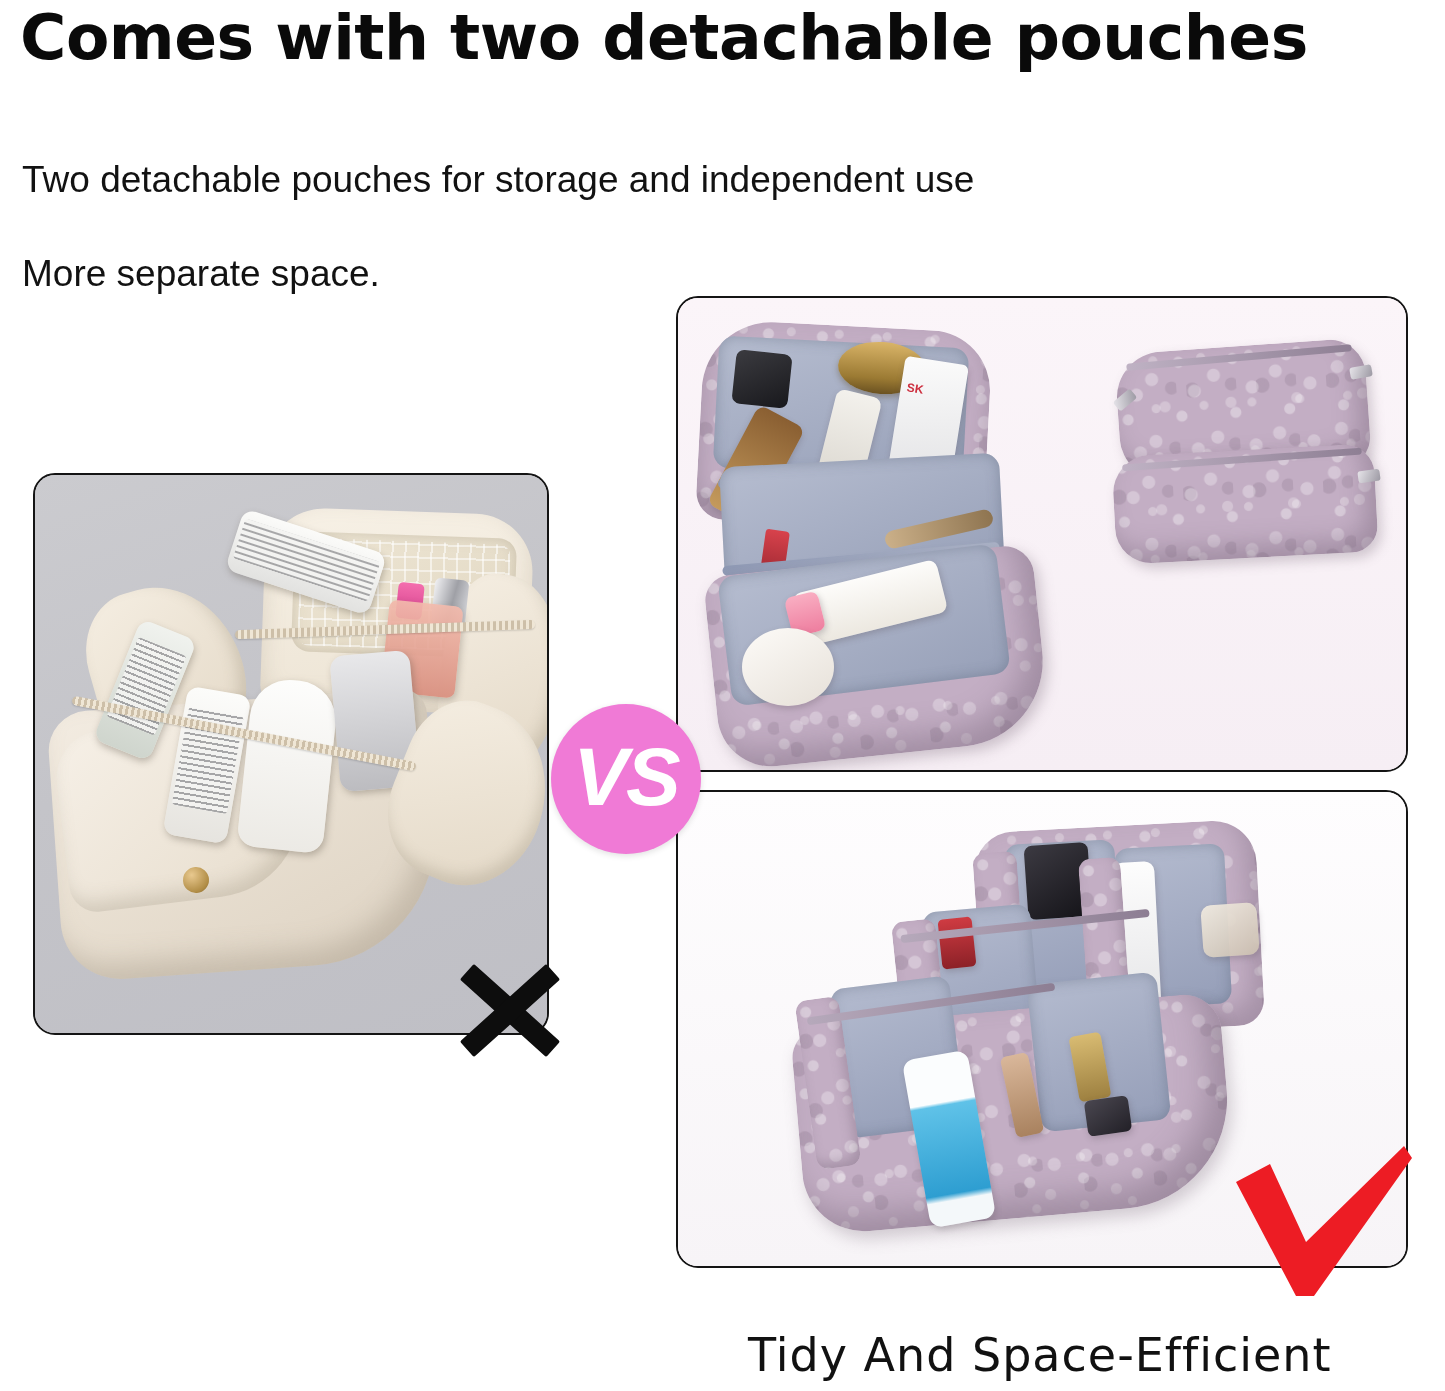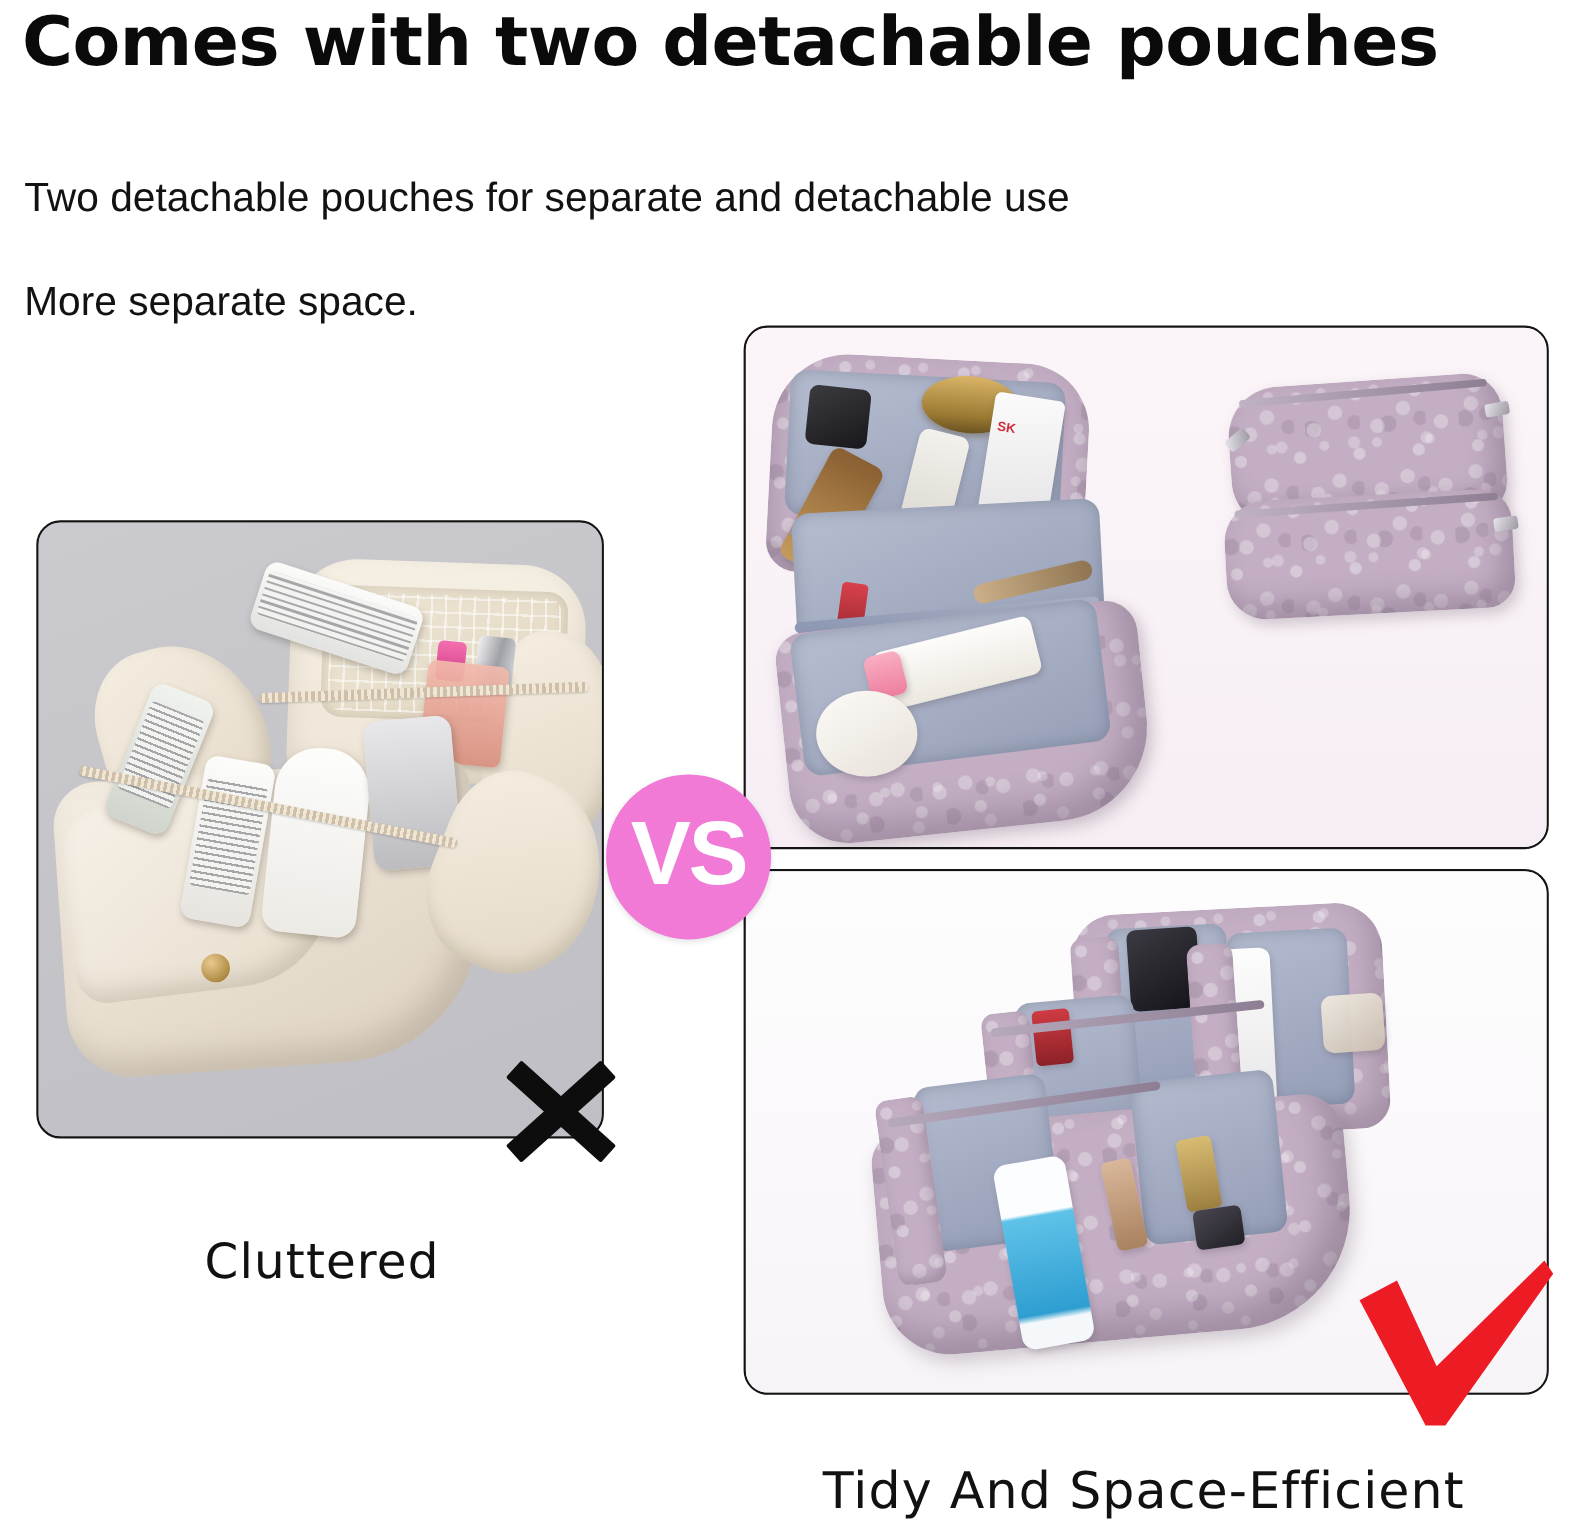"Two detachable pouches for separate" div.subtitle { text: separate and detachable -> storage and independent }
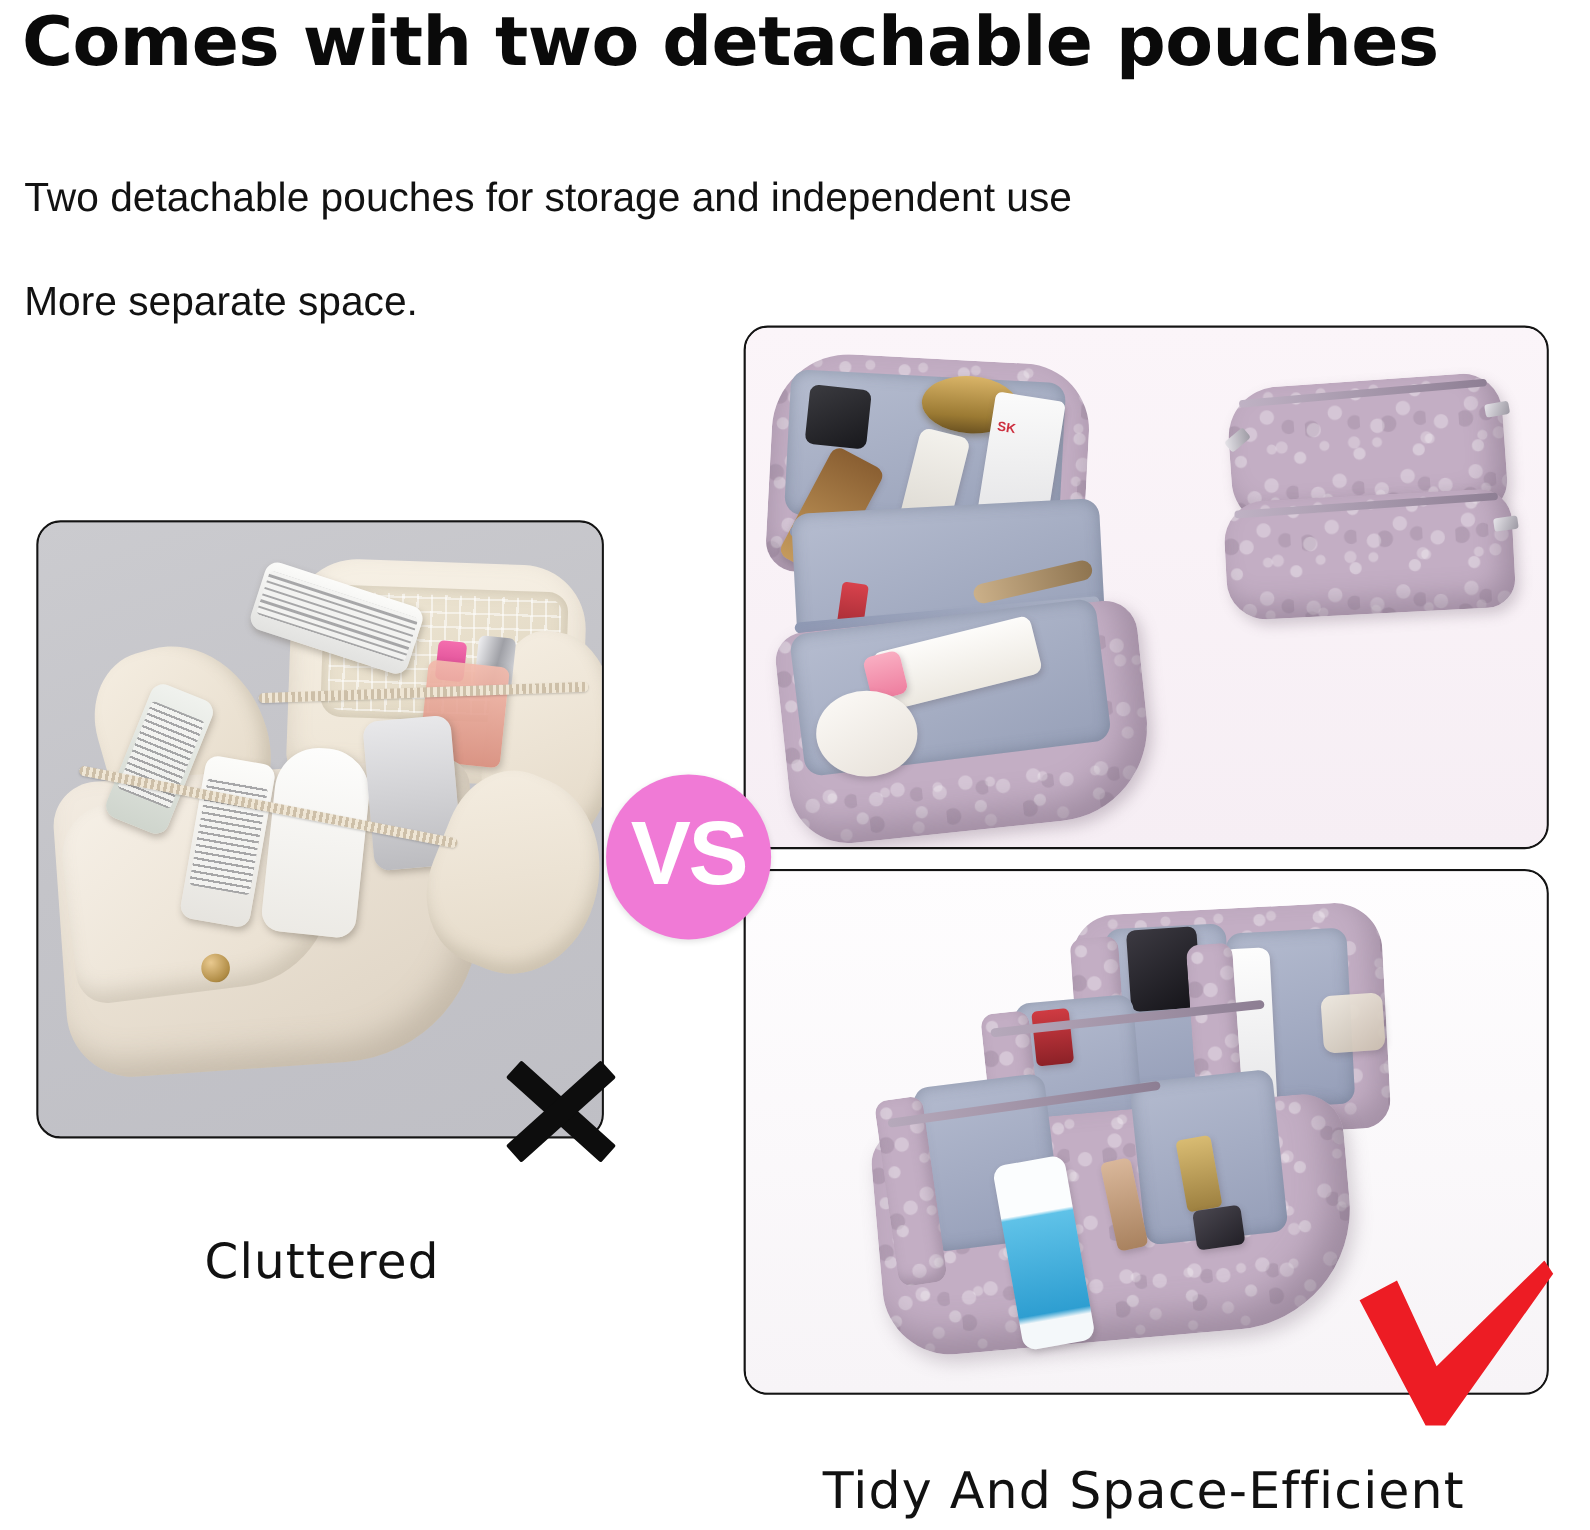"VS" .vs-txt { font-style: none -> italic }
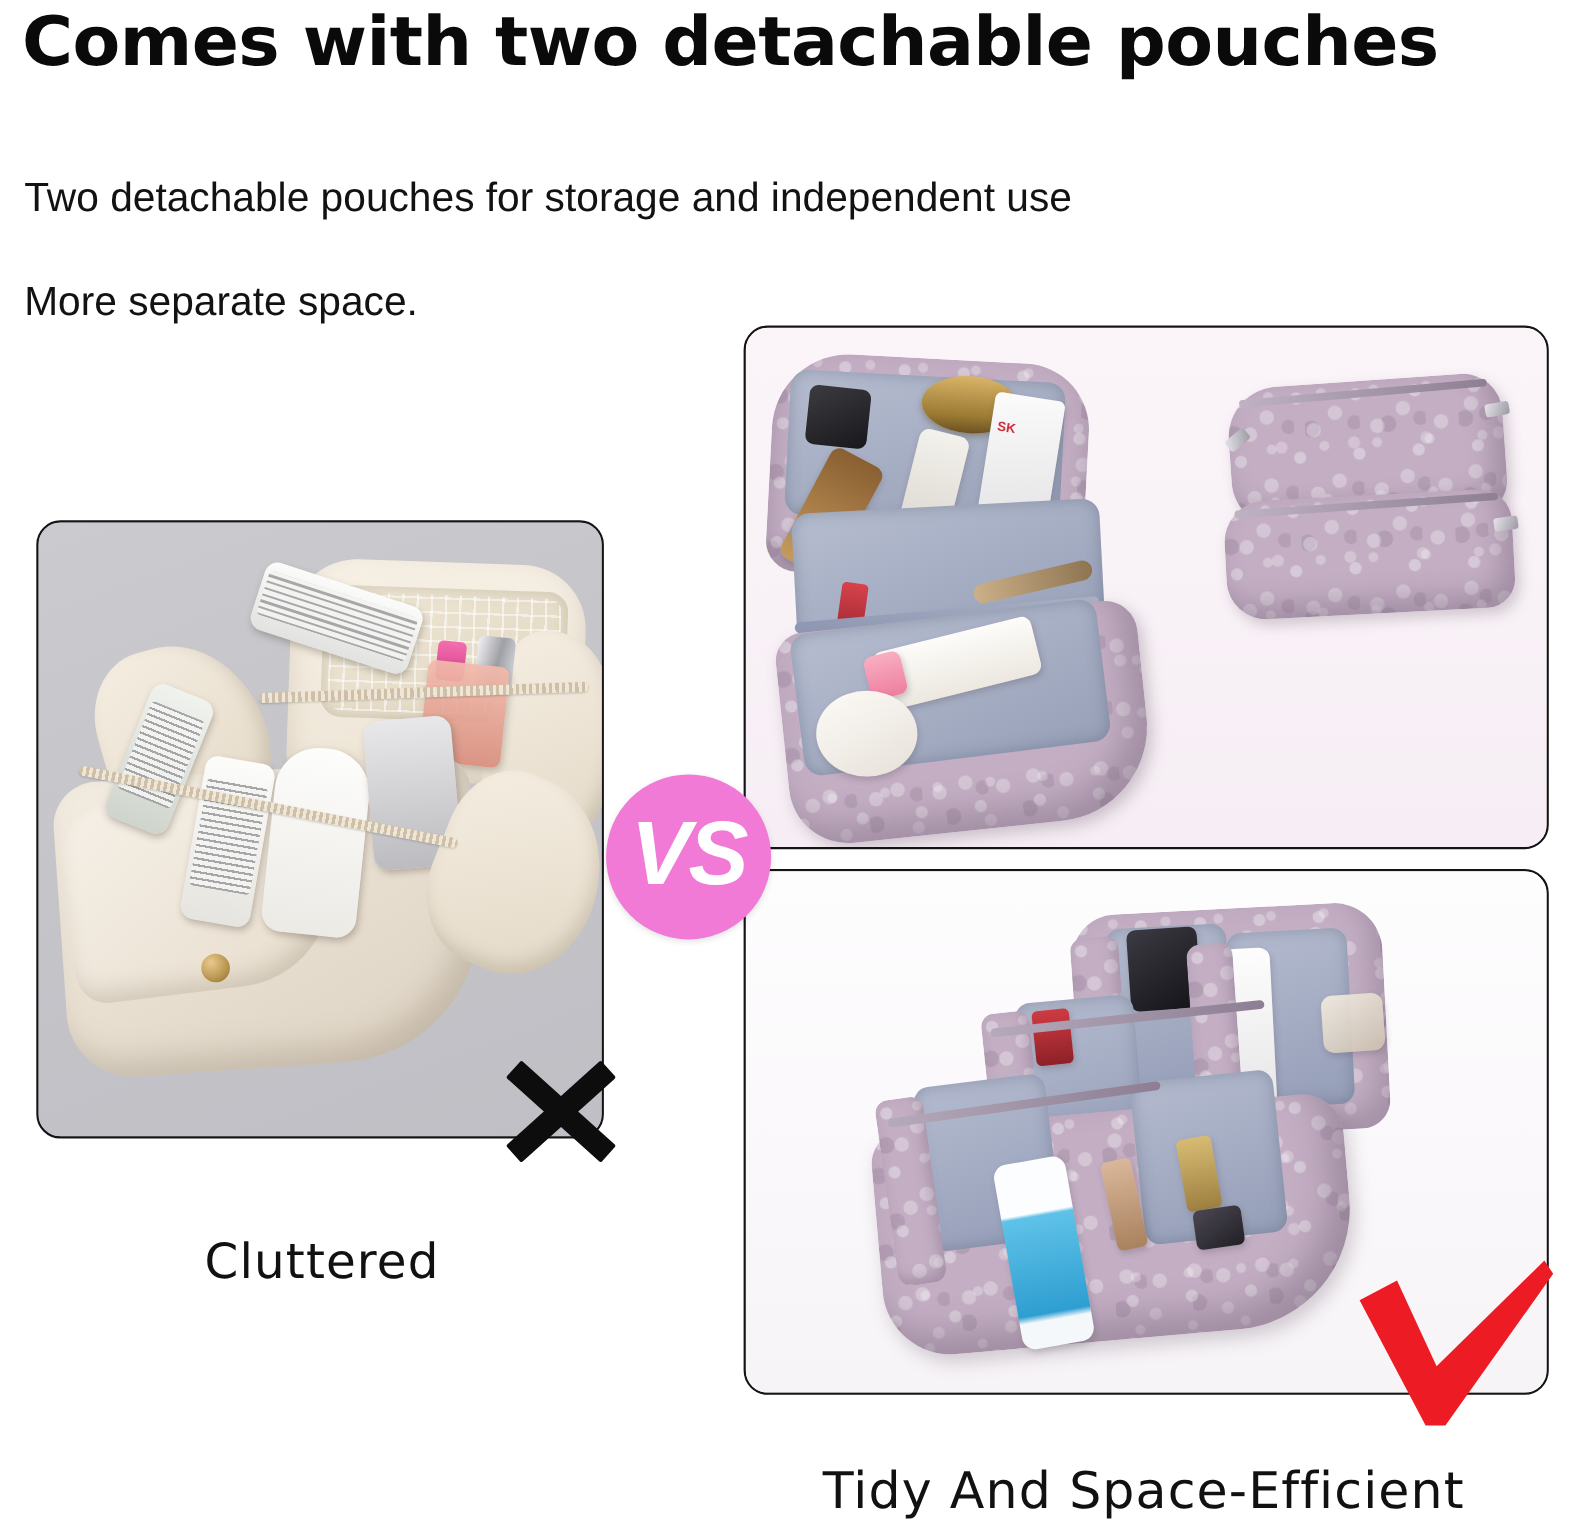"Cluttered" div.caption { html: <div>Cluttered</div> -> none }
